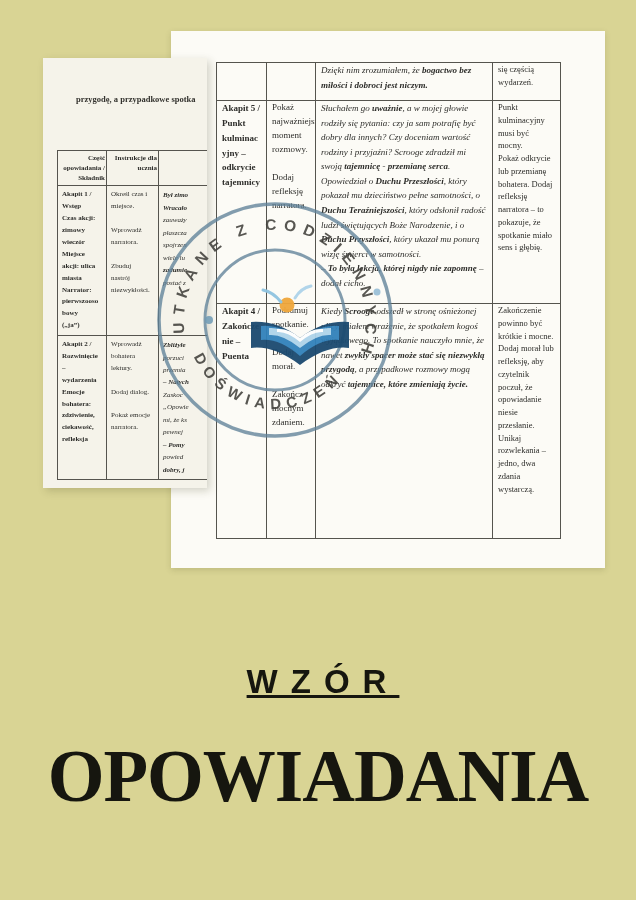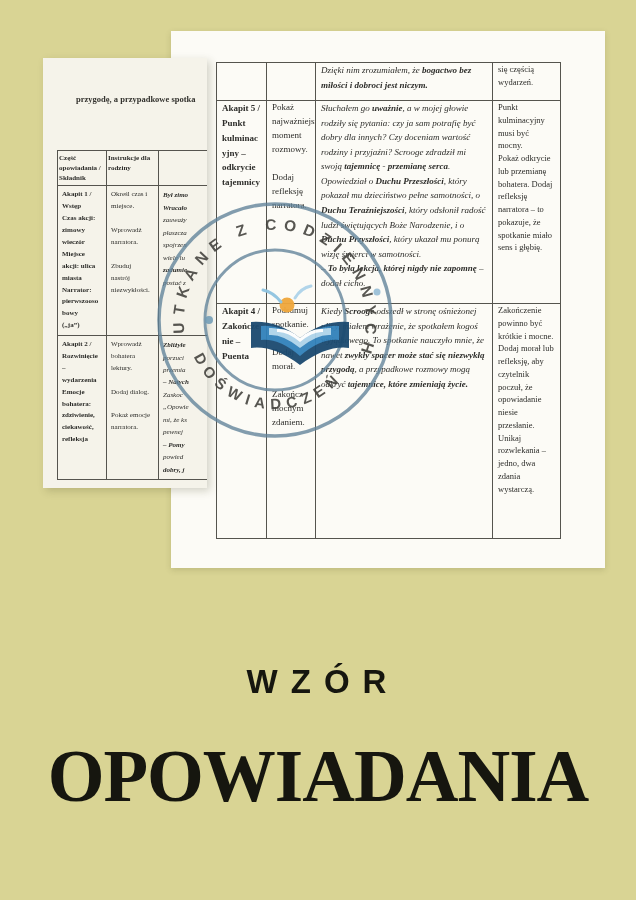"Część opowiadania / Składnik" #left-table .hdr { text-align: left -> right }
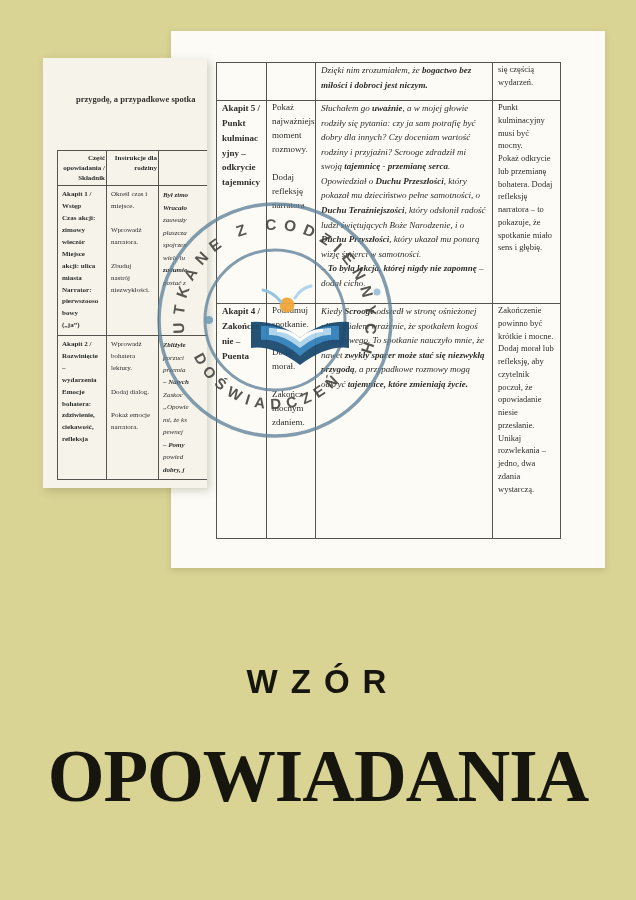"Instrukcje dla rodziny" td.hdr { text: rodziny -> ucznia }
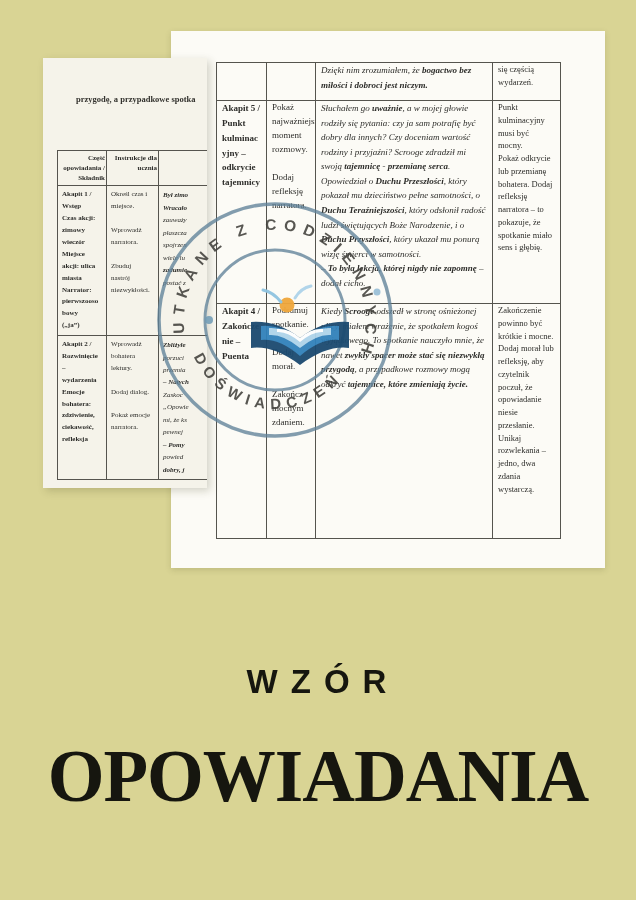"WZÓR" #footer-kicker { text-decoration: none -> underline }
